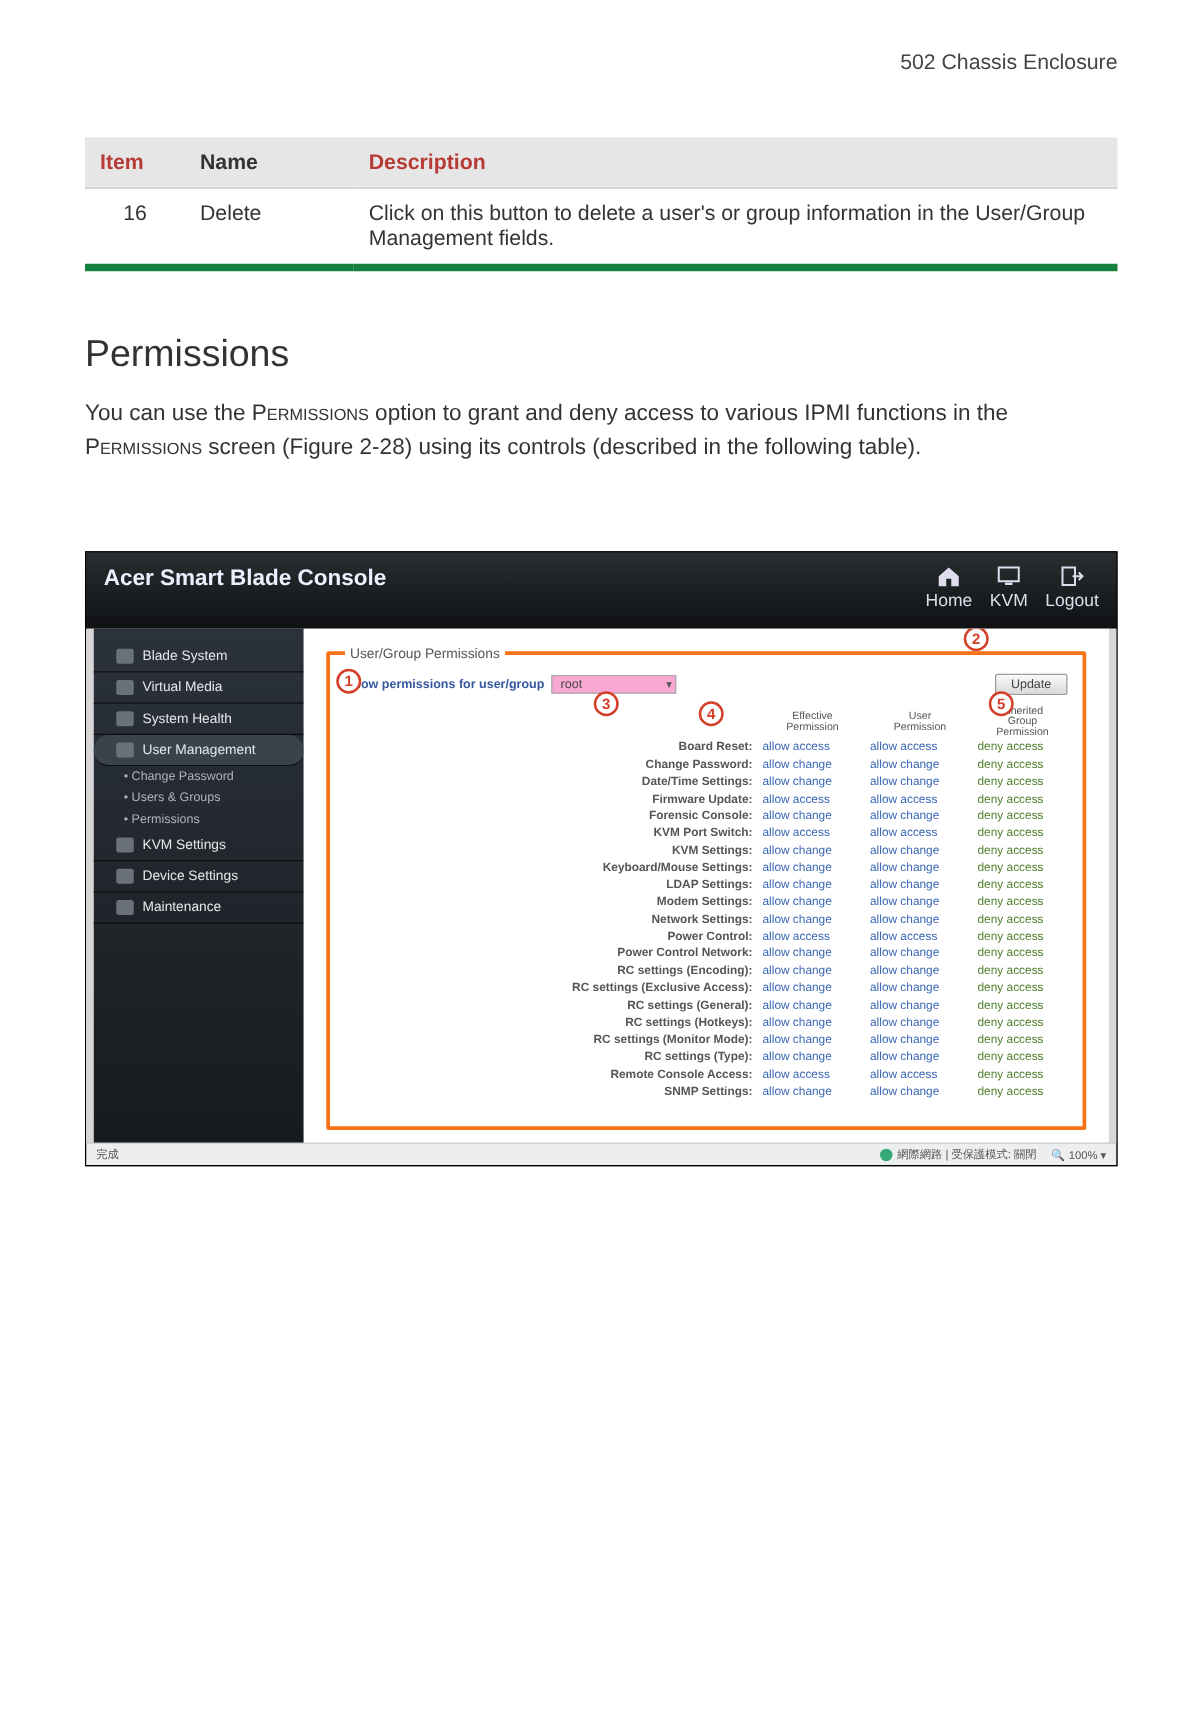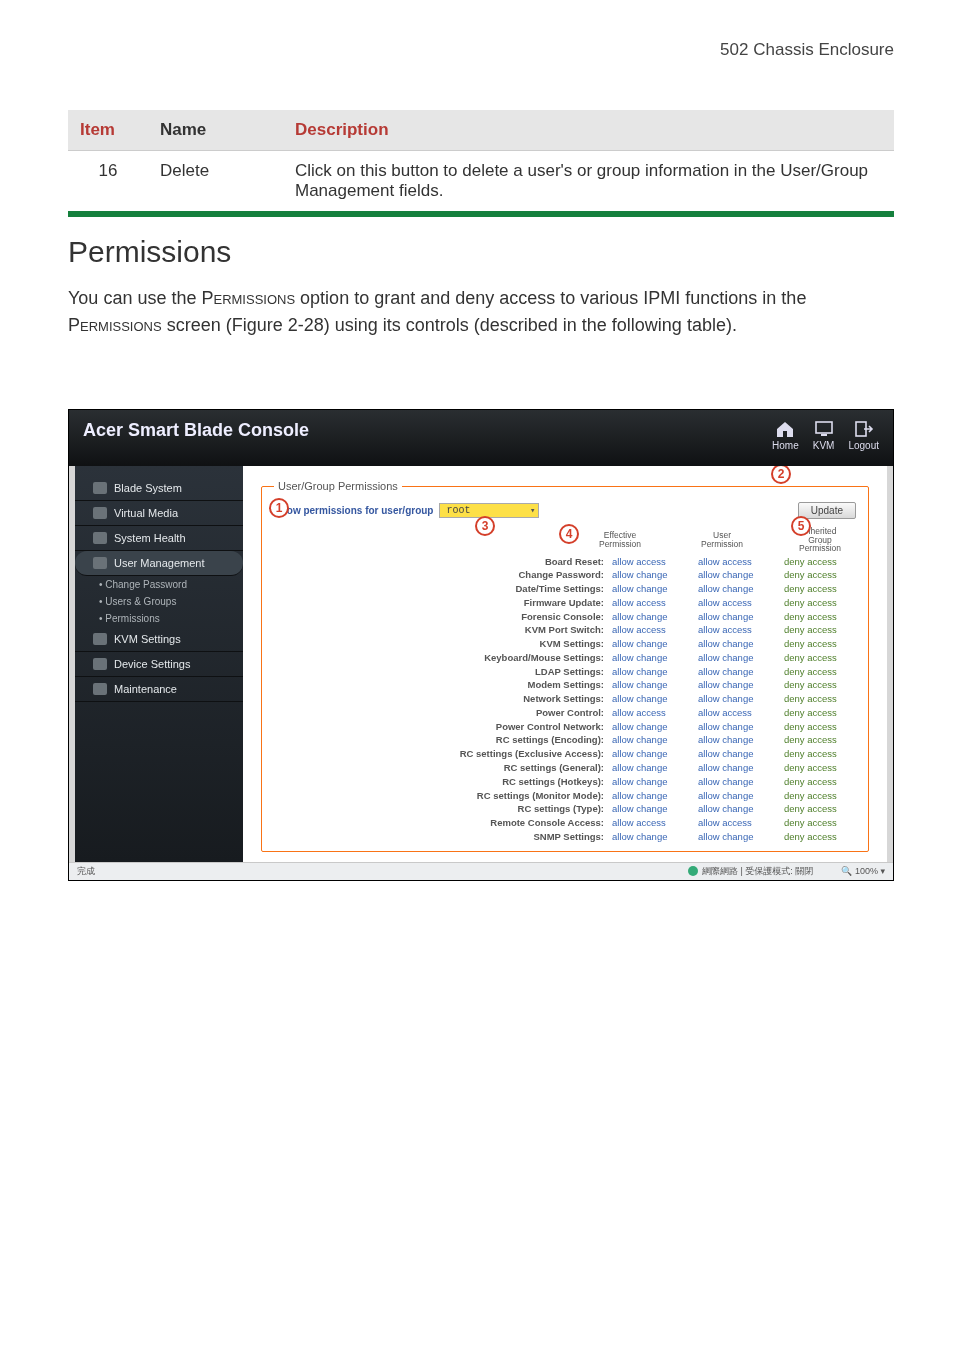"Item" table.info { margin-bottom: 18px -> 50px }
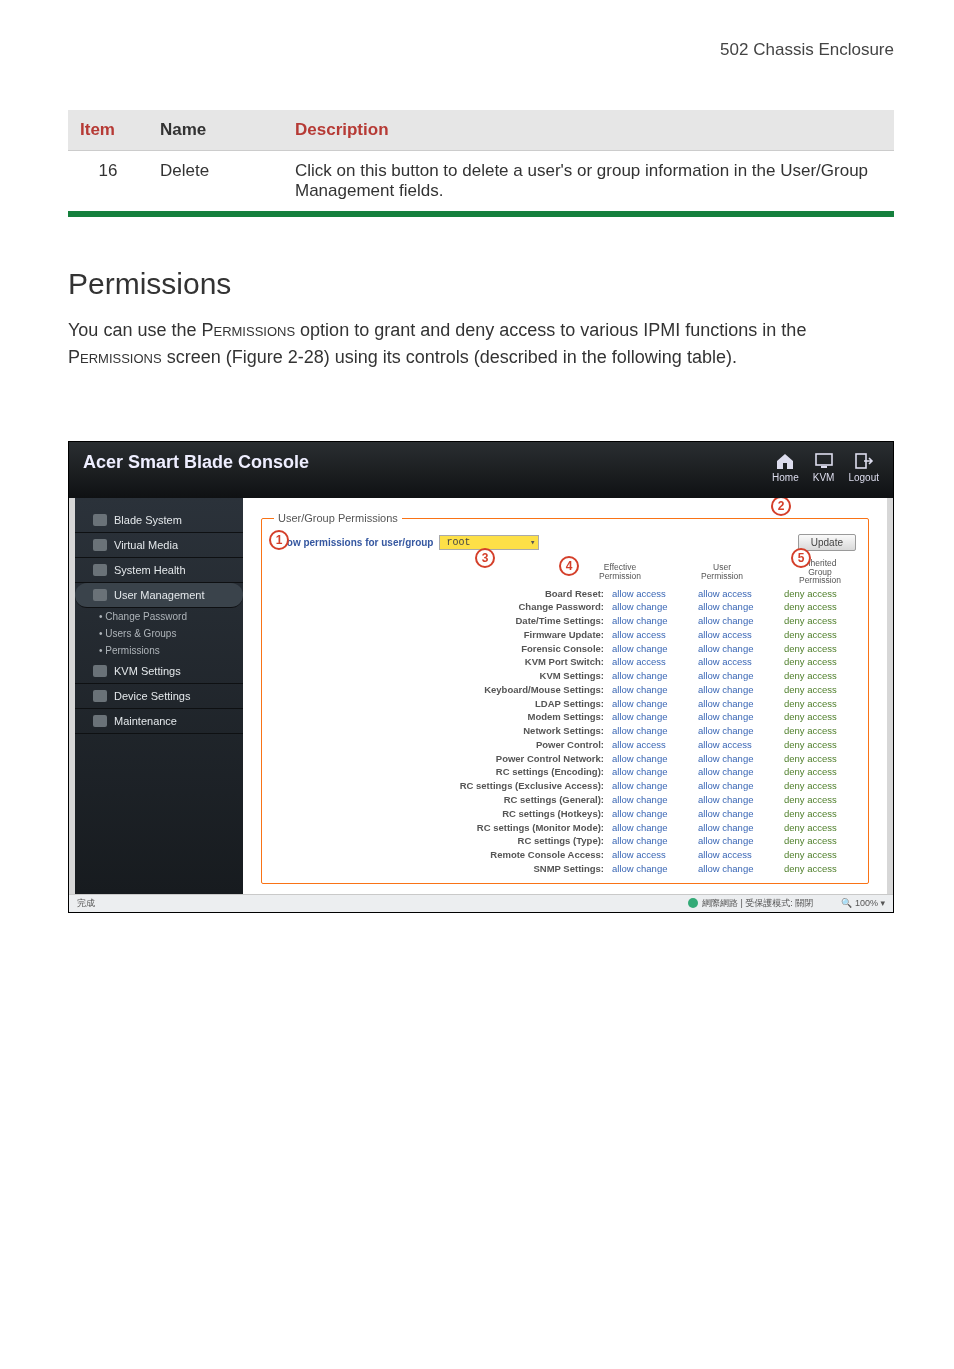"Home" .ac-icon { font-size: 10px -> 14px }
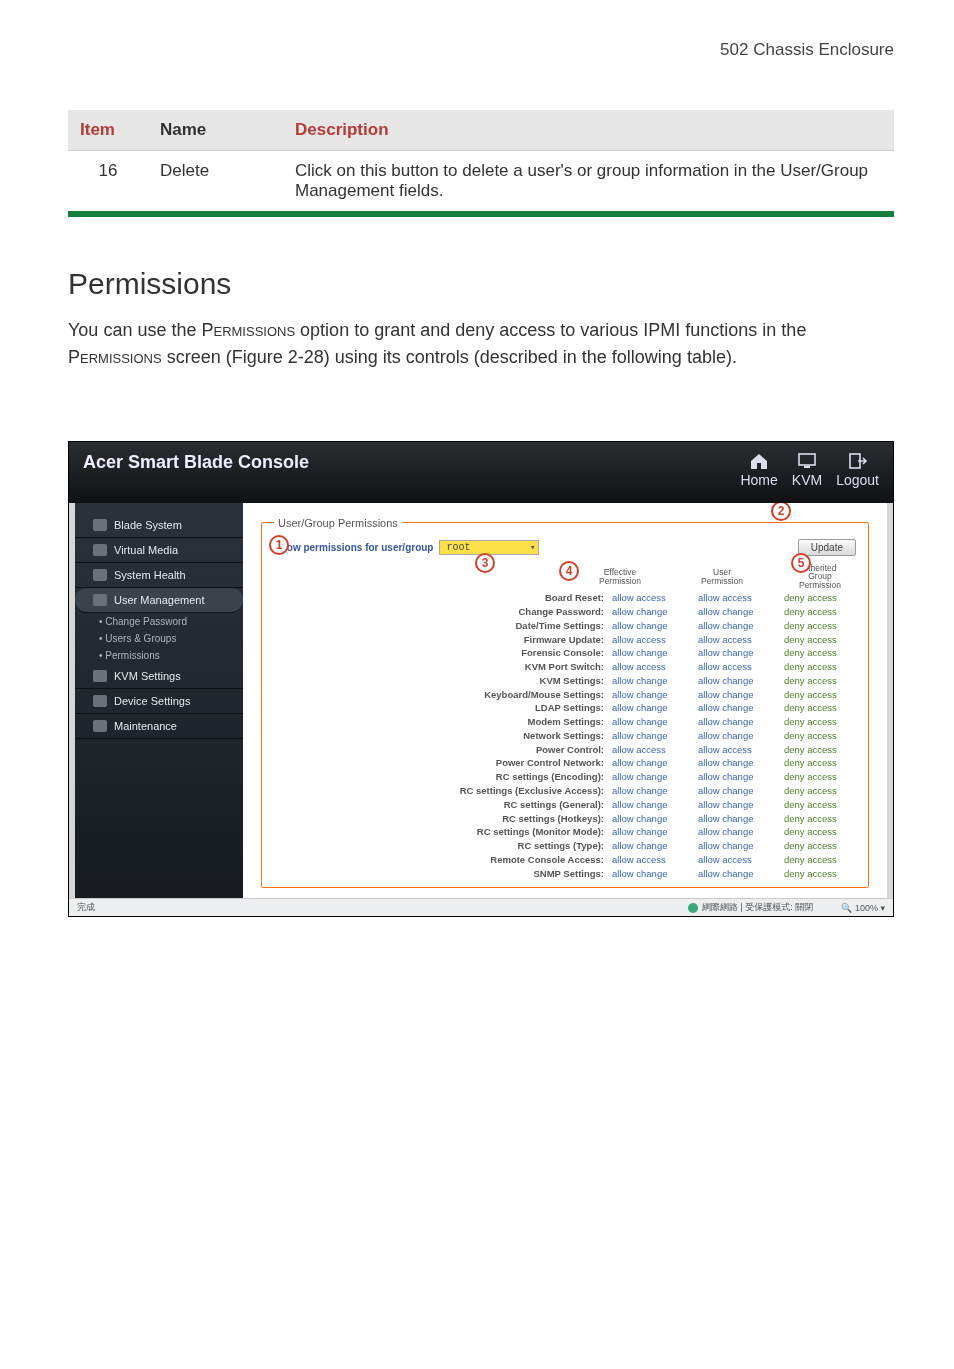"User/Group Permissions" fieldset.perm { border: 1px solid #f97316 -> 3px solid #f97316; padding: 10px 12px 7px 12px -> 10px 12px 21px 12px }
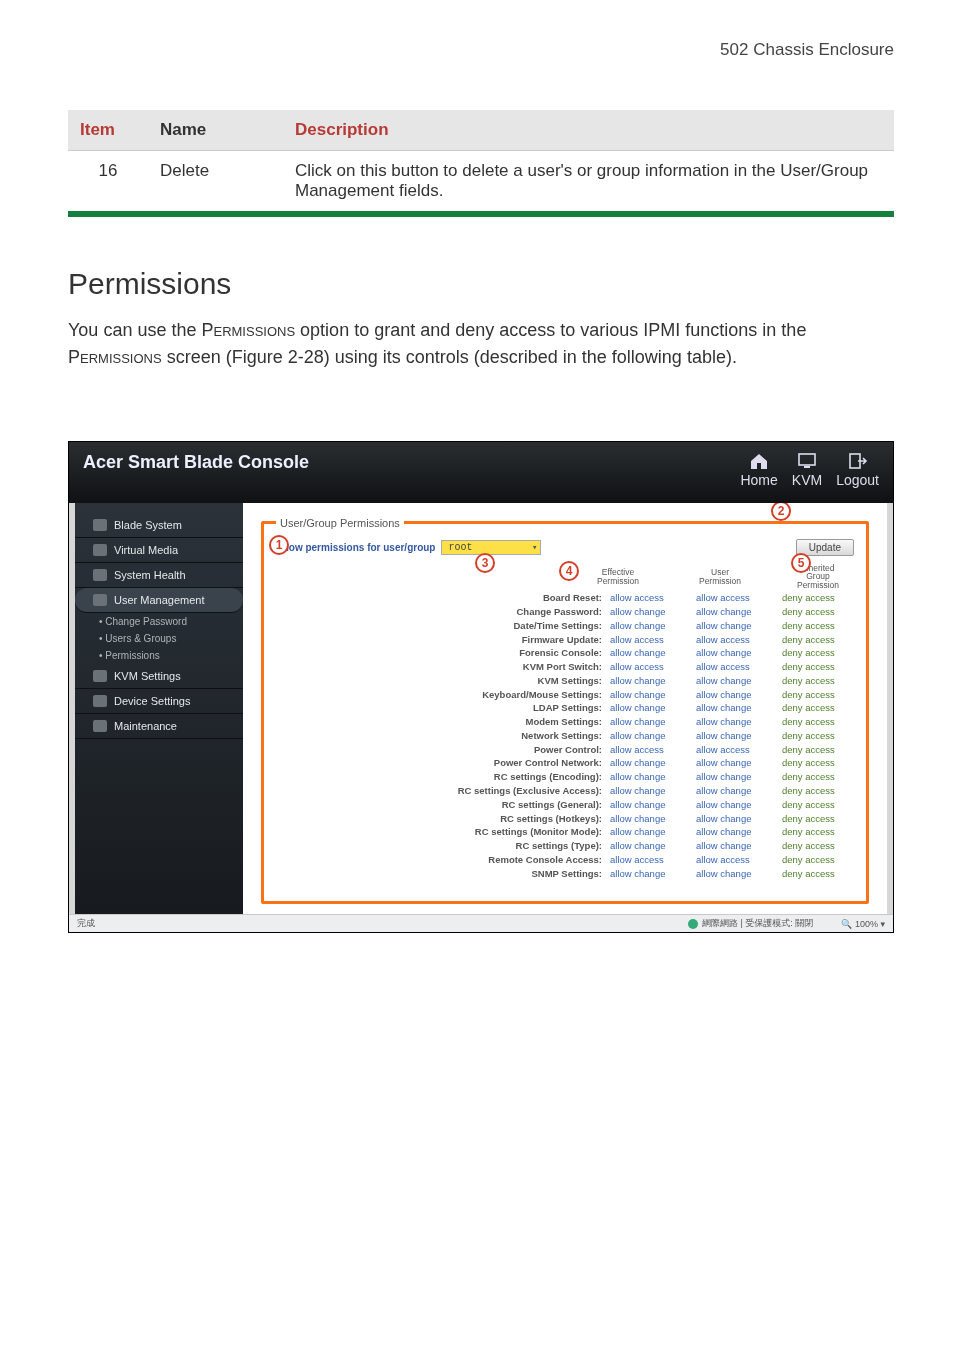"root" .perm-row1 .sel { background: #fde047 -> #f9a8d4; font-family: Liberation Mono, monospace -> none }
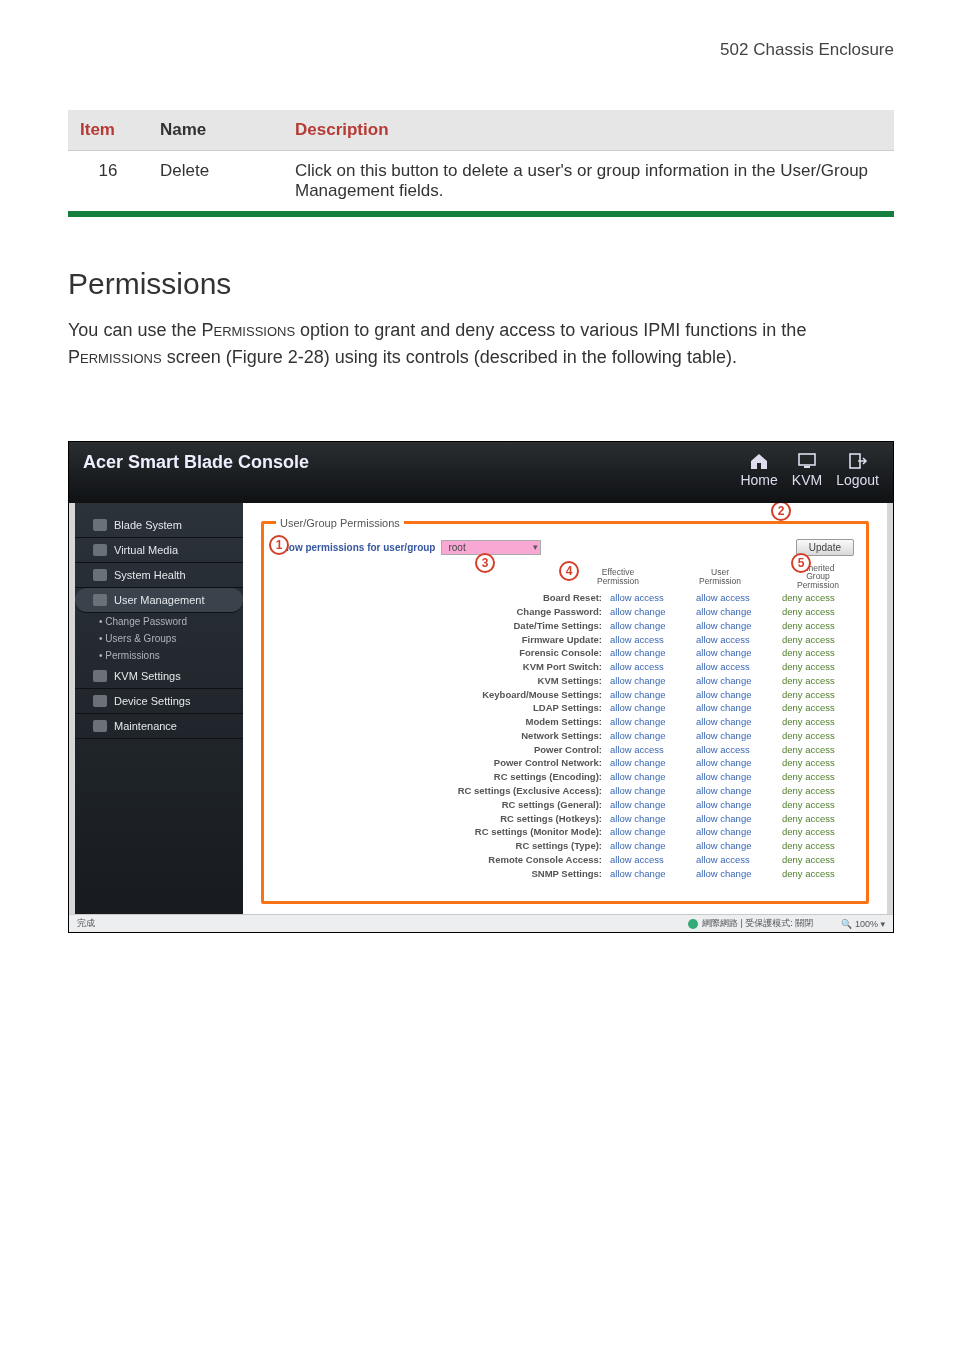"Effective" .perm-head { gap: 22px -> 6px }
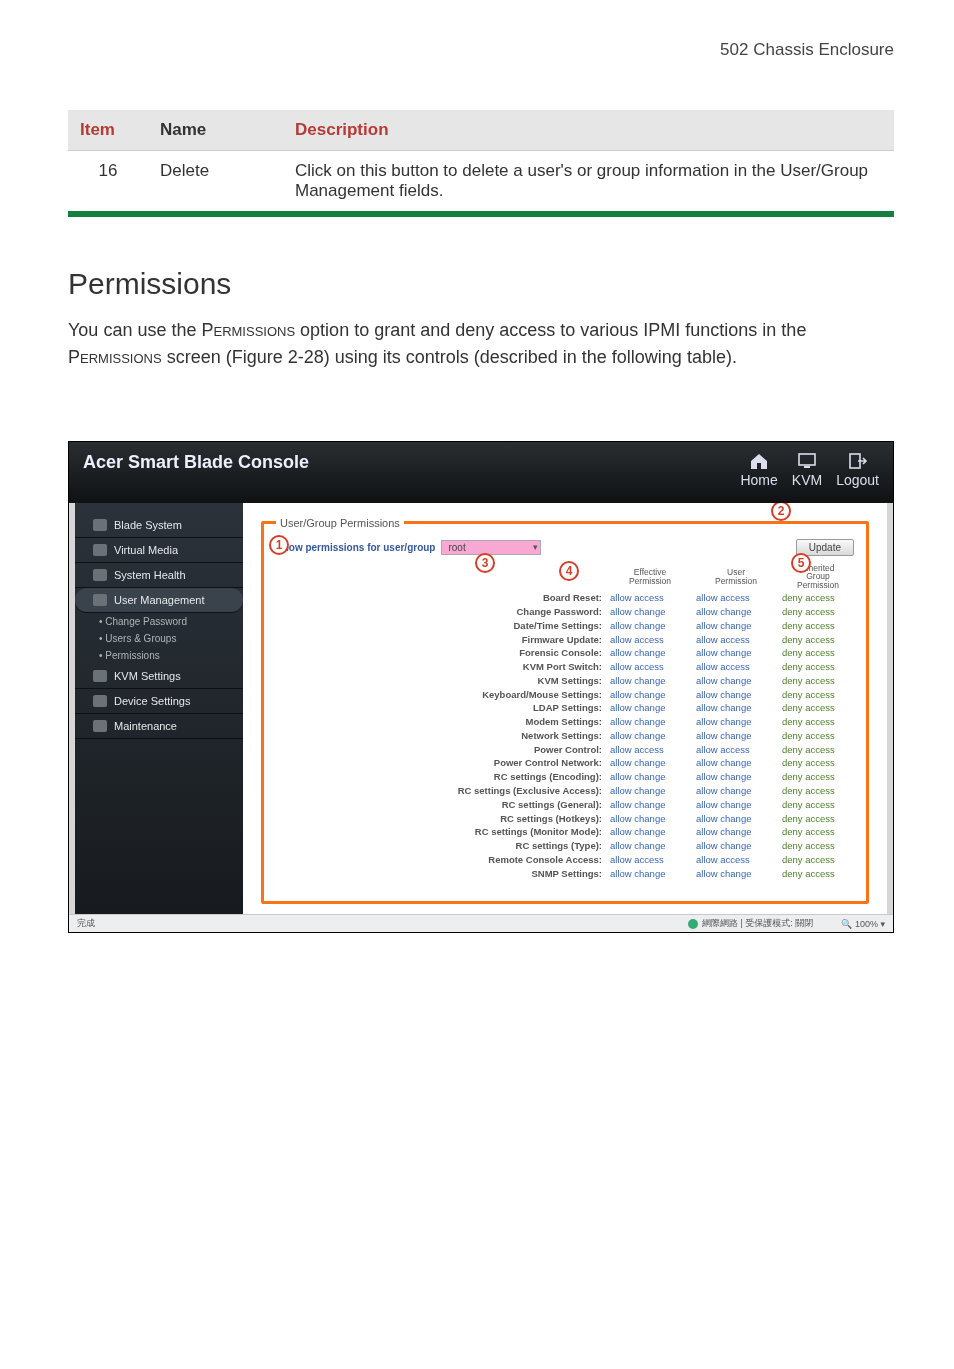"網際網路 | 受保護模式: 關閉" .ac-status .right { gap: 28px -> 12px }
